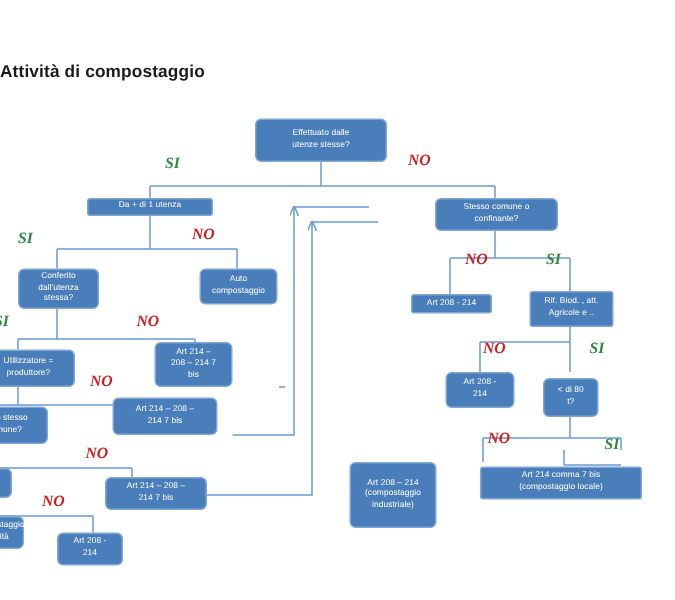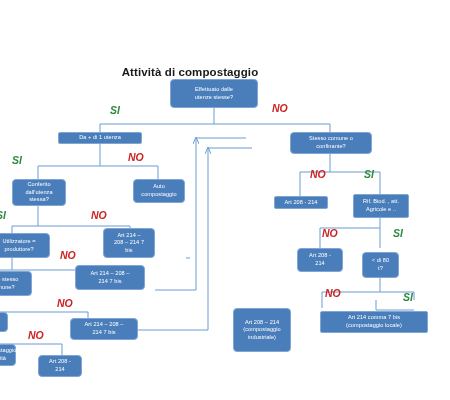"Attività di compostaggio" .title { margin-top: 24px -> none; text-align: center -> none }
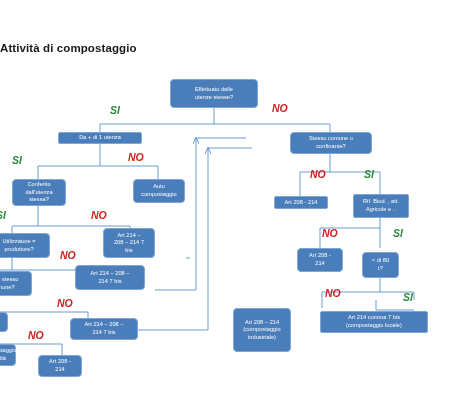"SI" .lbl { font-family: Liberation Sans, sans-serif -> Liberation Serif, serif }
